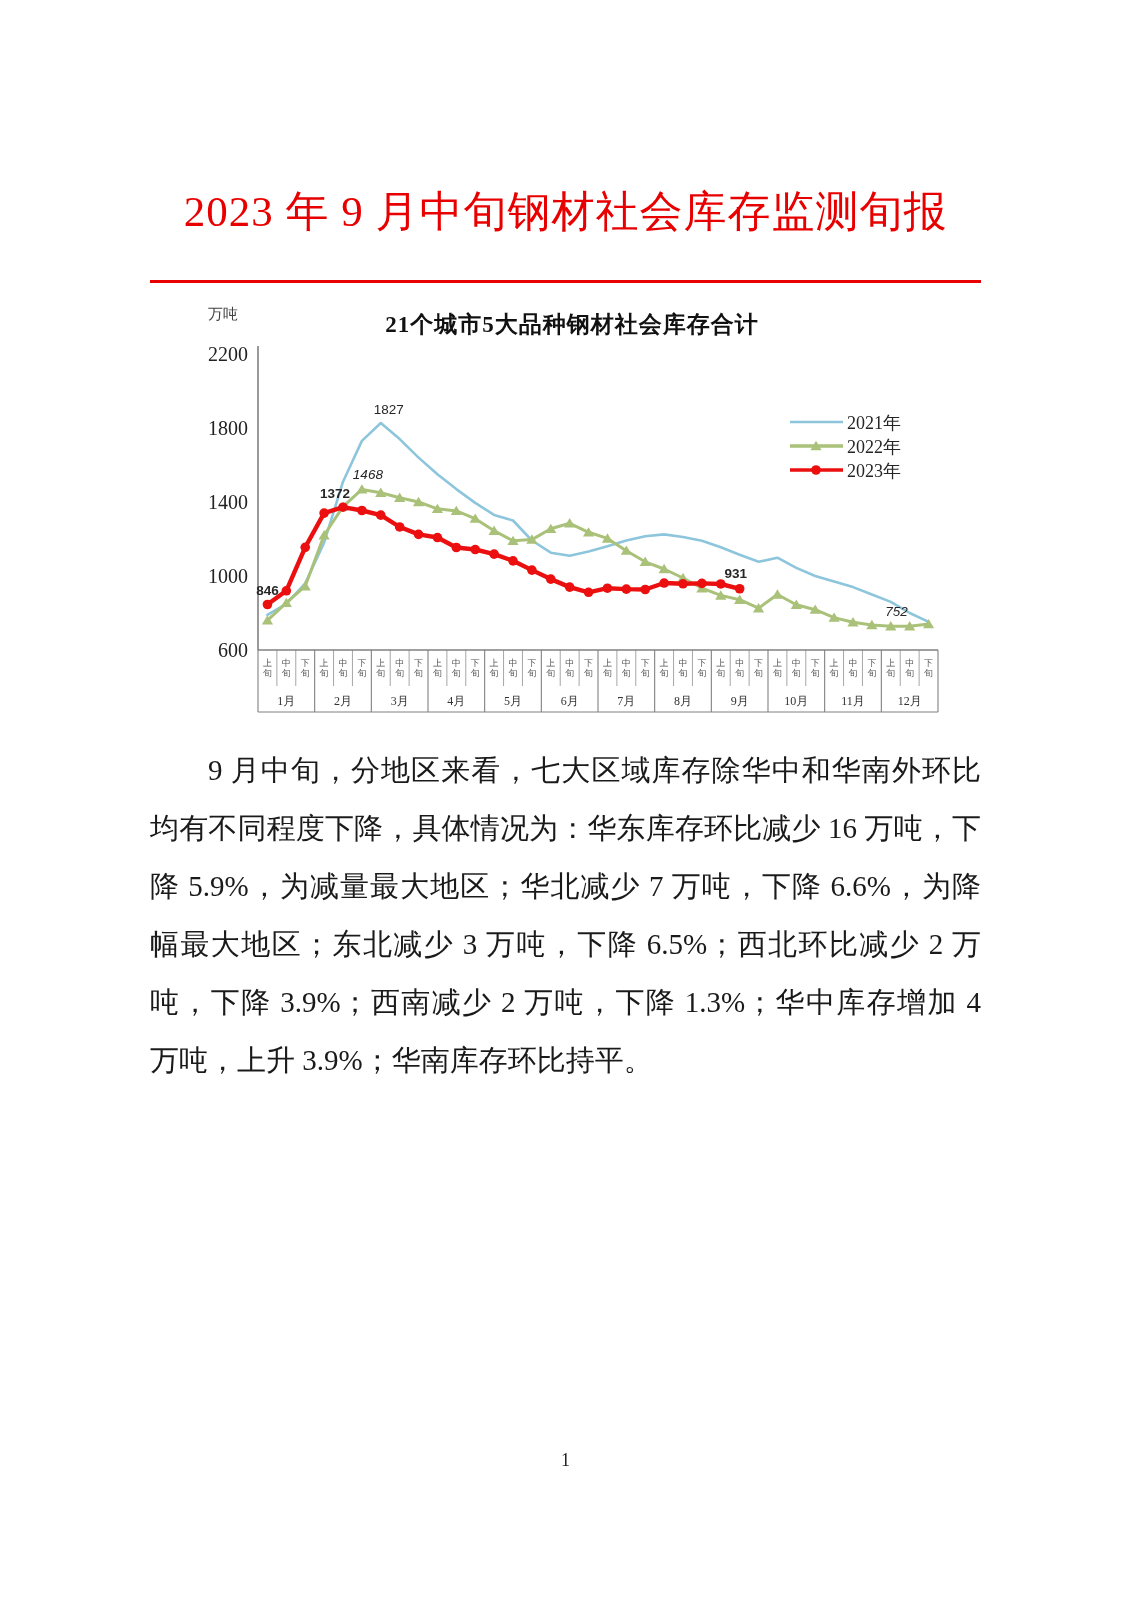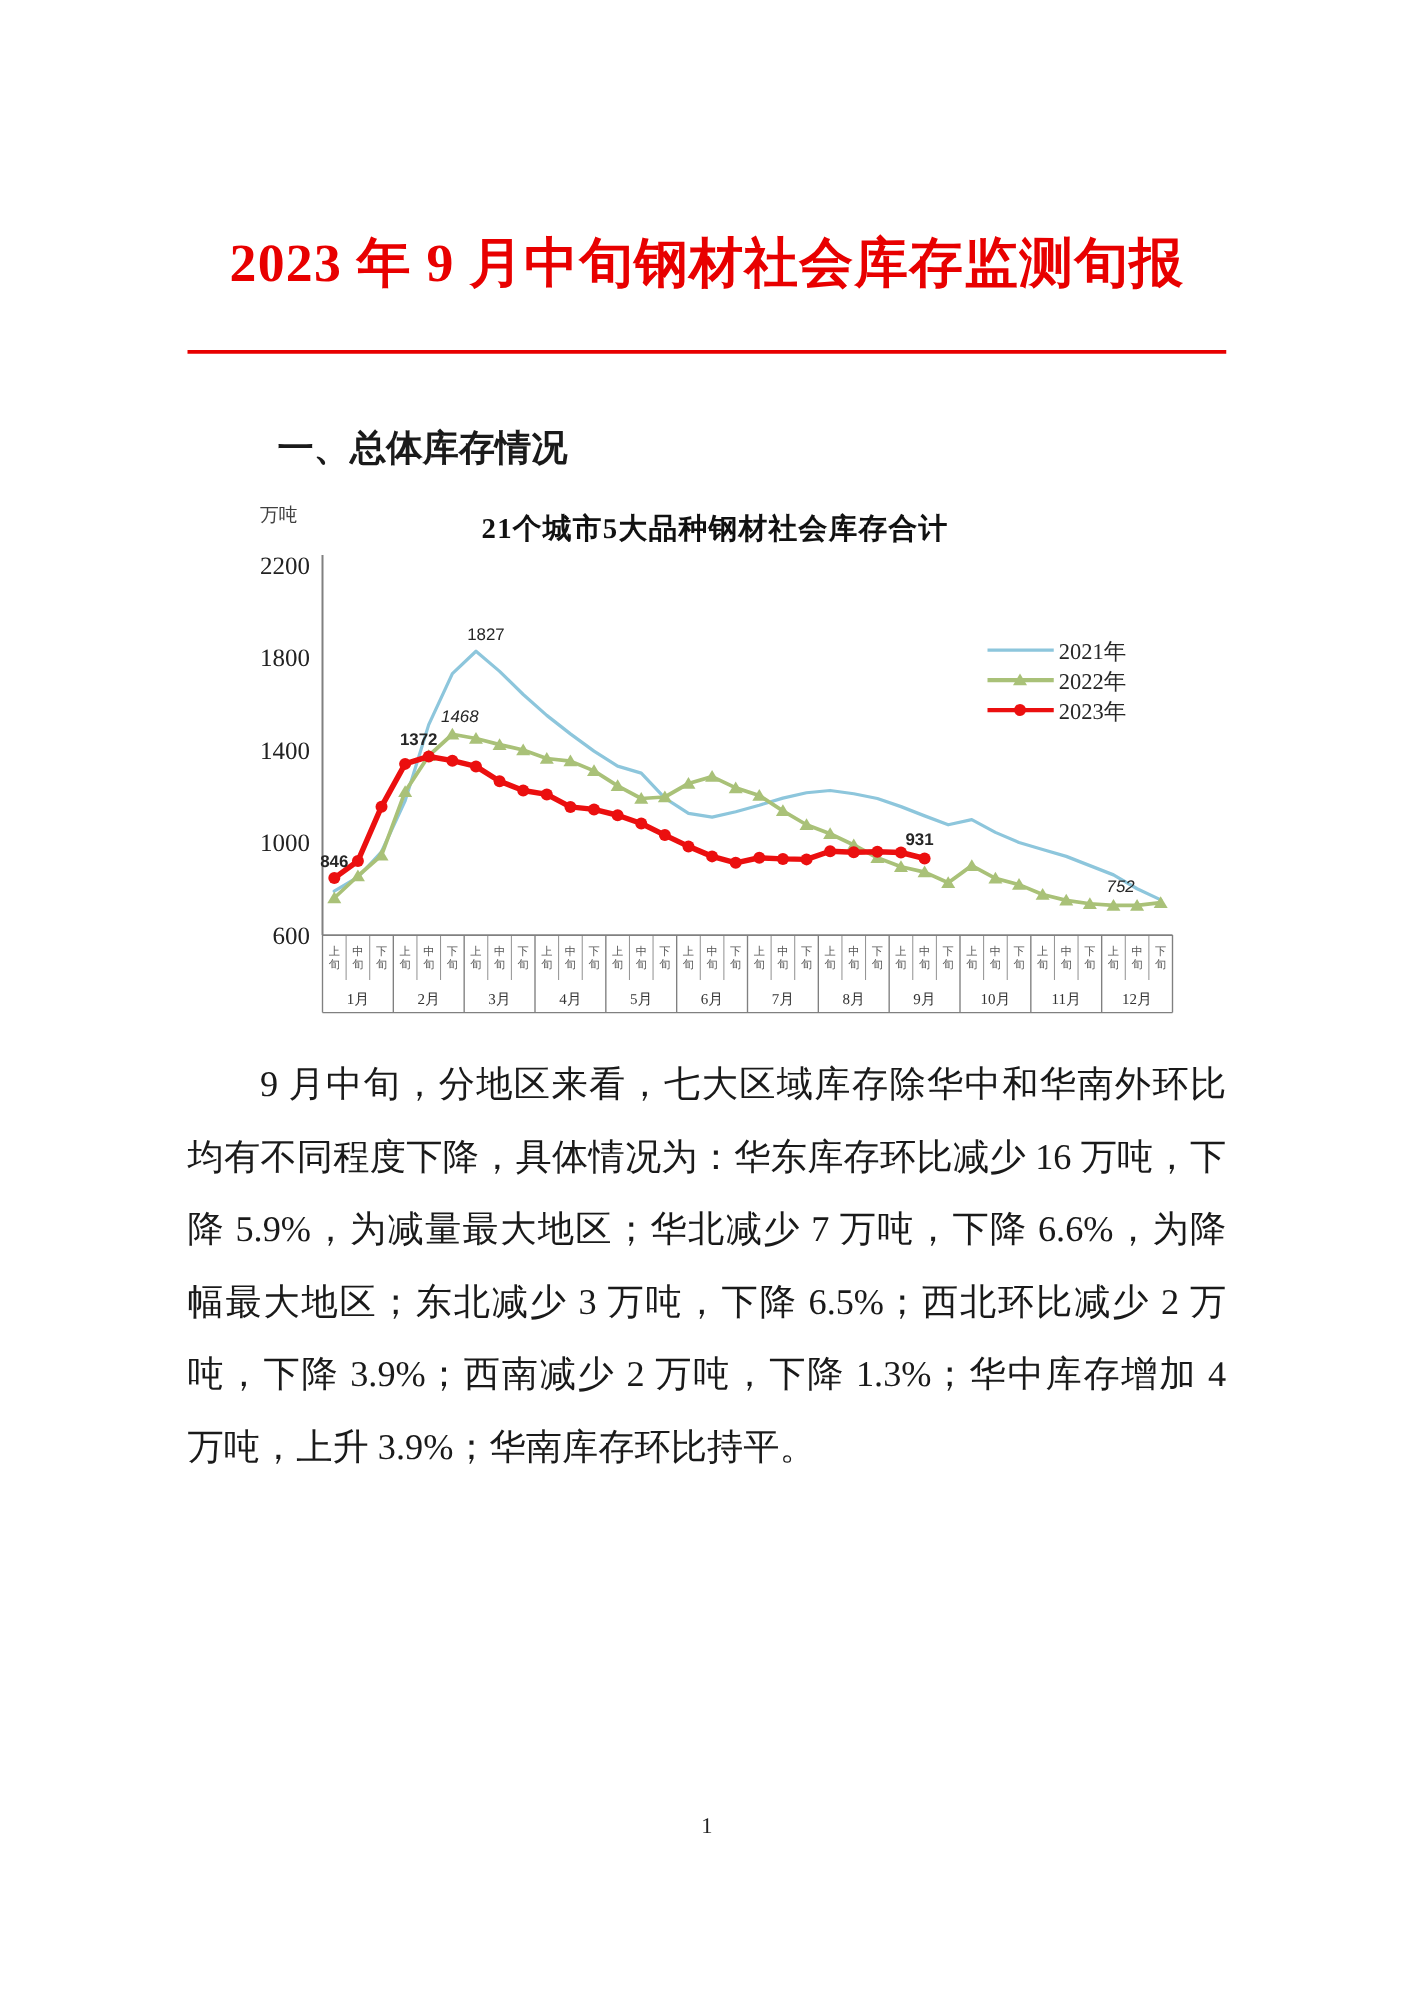"2023 年 9 月中旬钢材社会库存监测旬报" .doc-title { font-weight: bold -> normal }
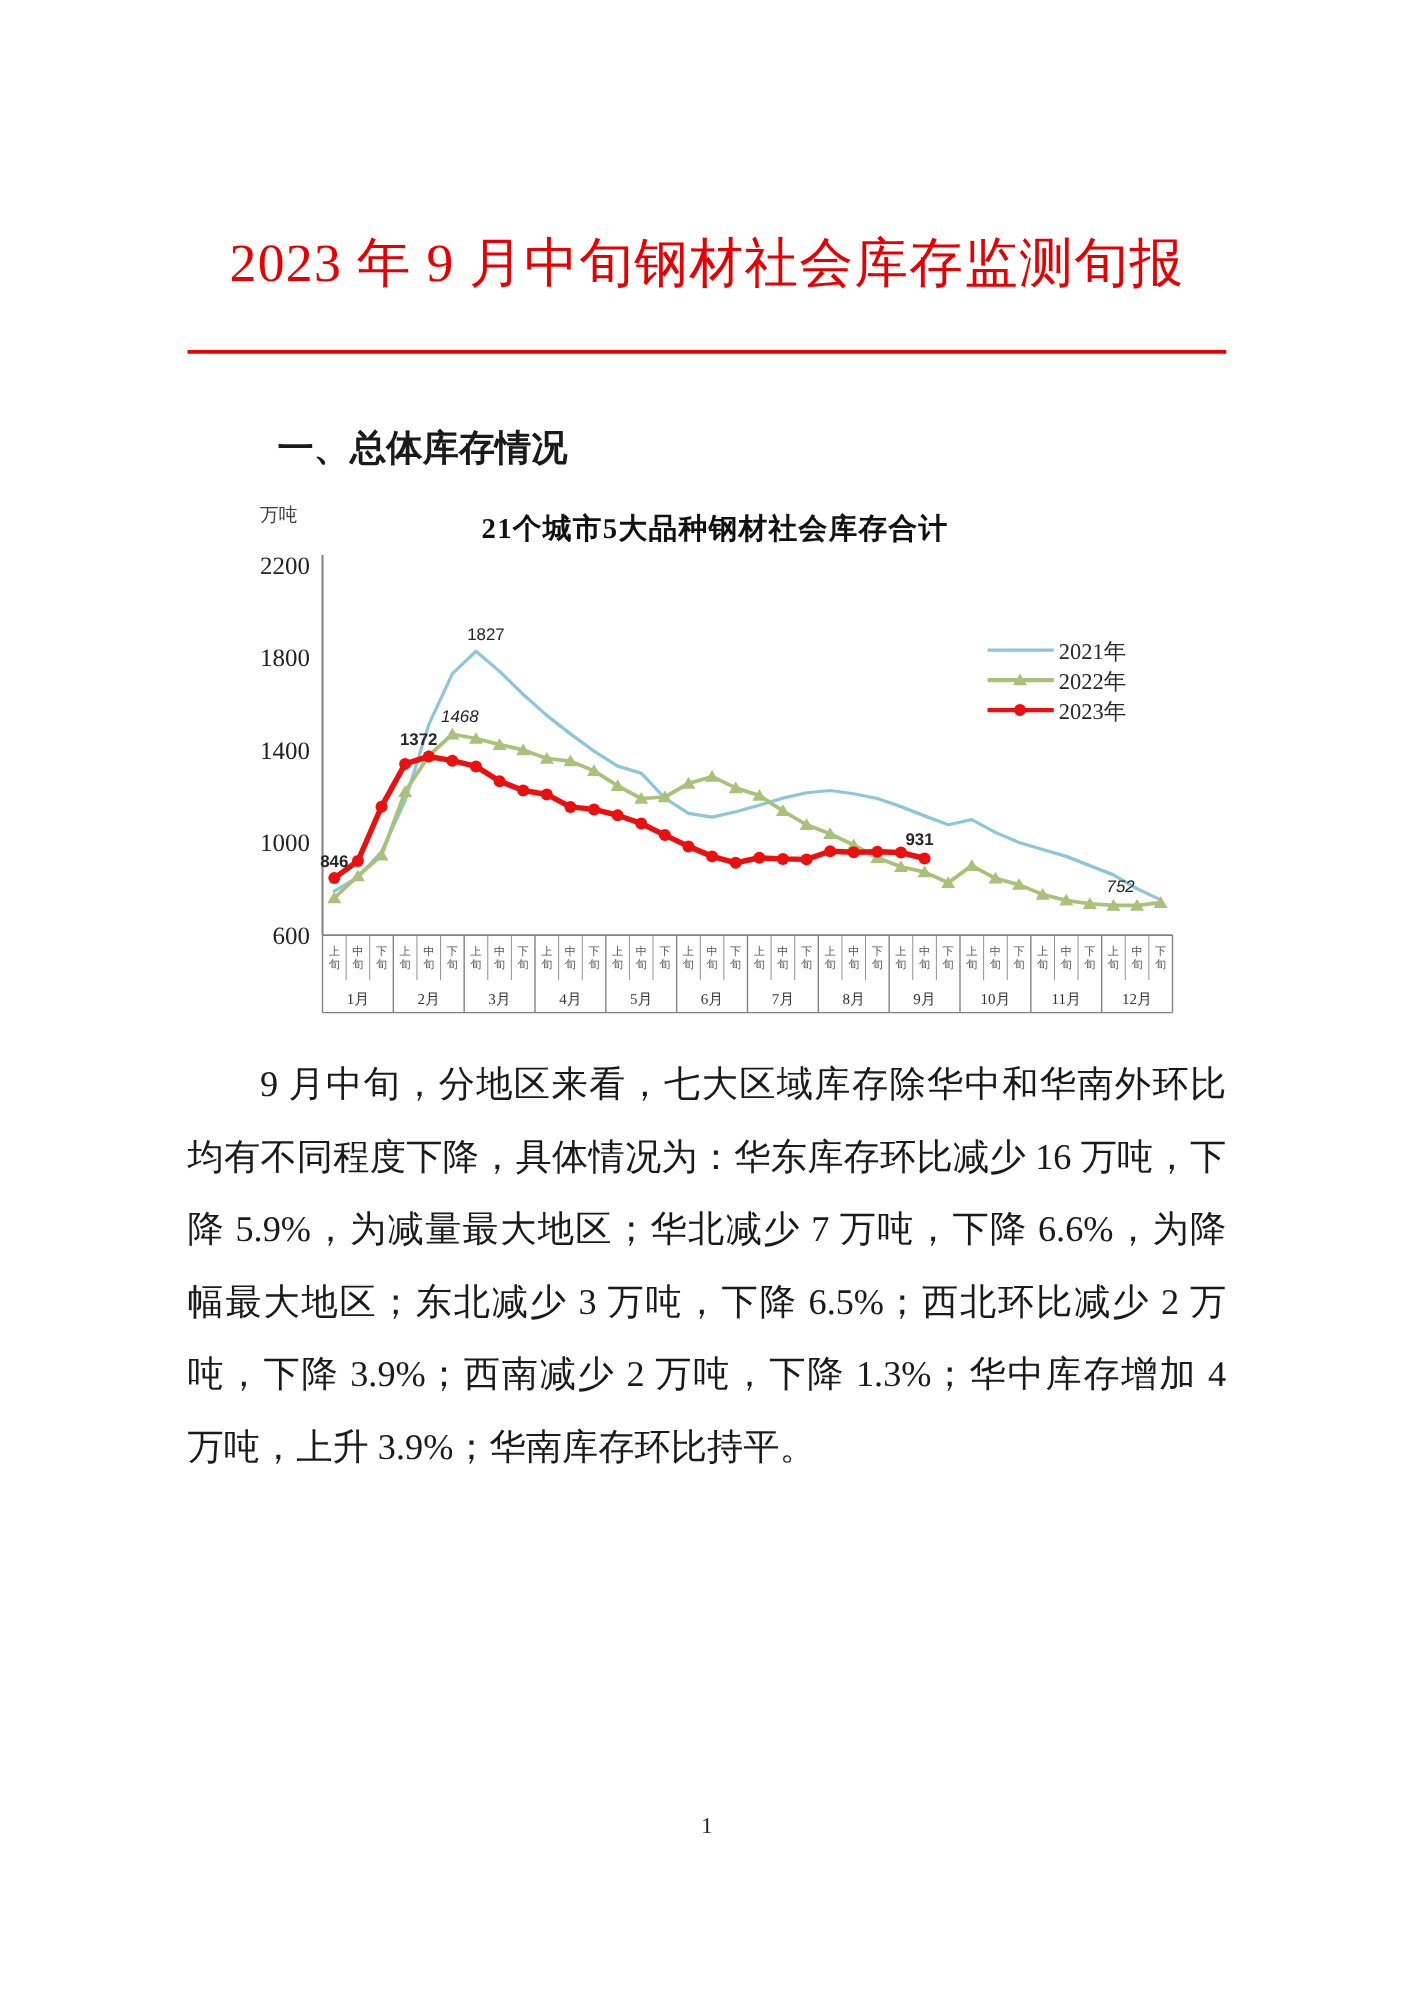"一、总体库存情况" h2.section-heading { html: <h2>一、总体库存情况</h2> -> none }
